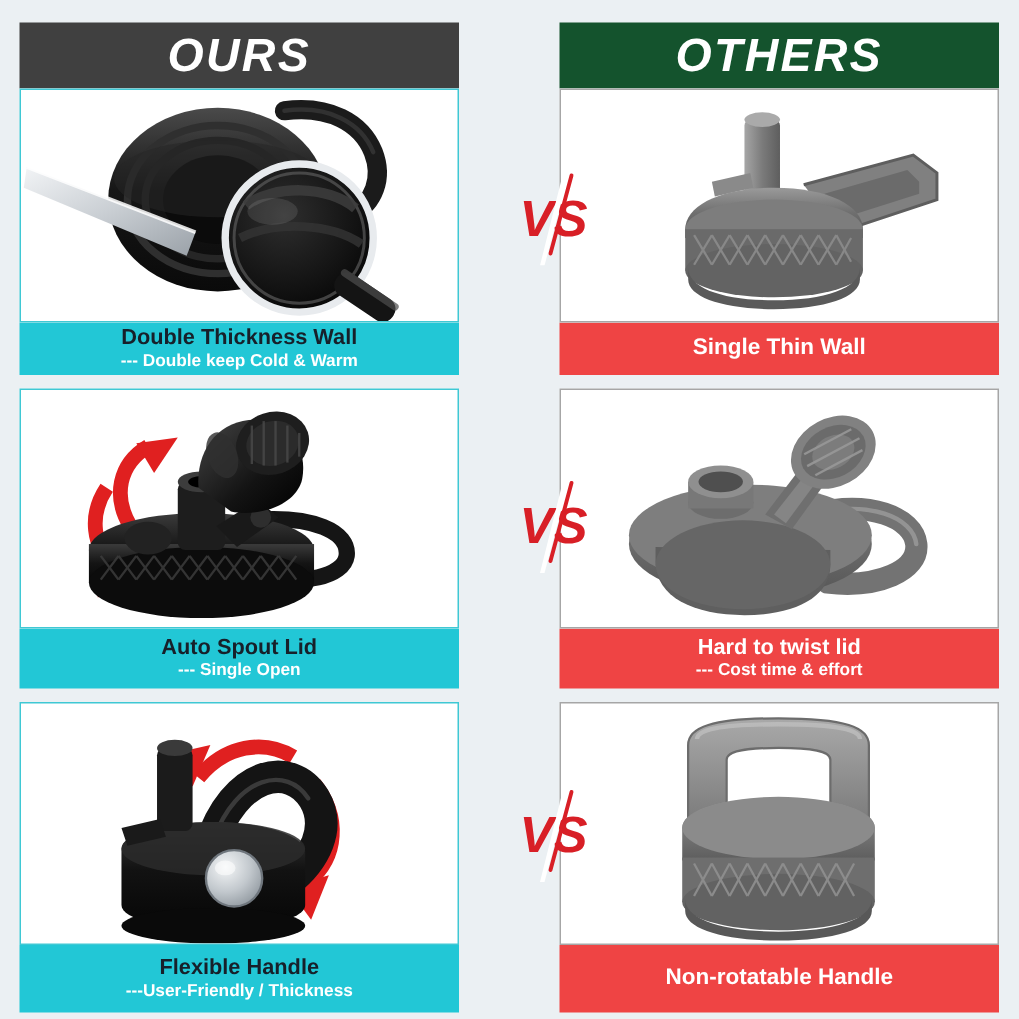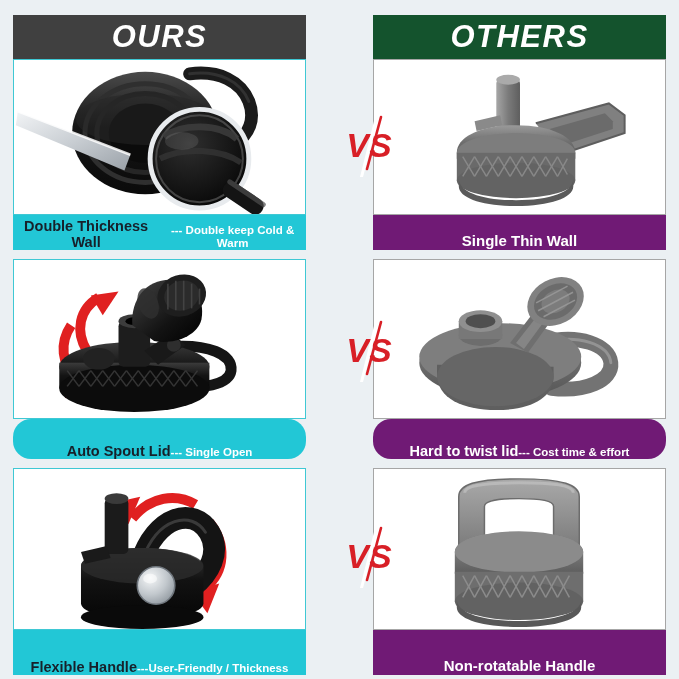"Double Thickness Wall" .caption { align-items: flex-end -> center; flex-direction: row -> column }
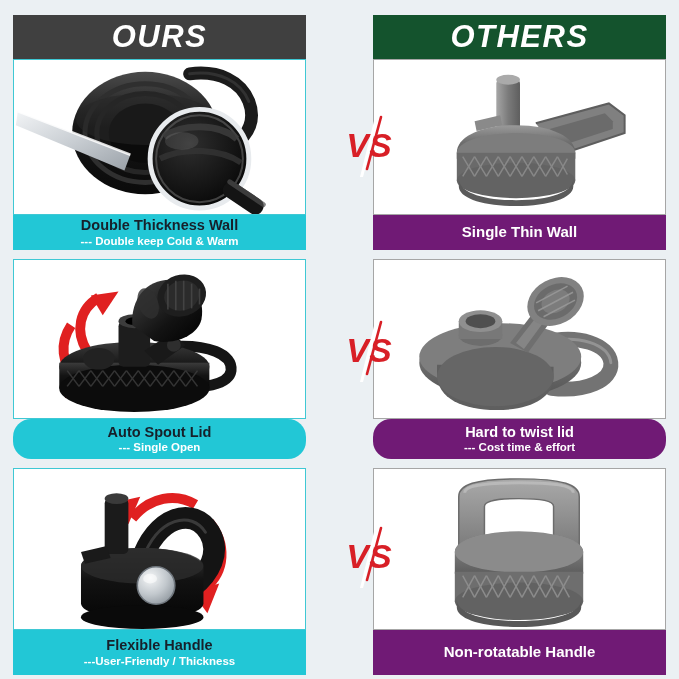"Single Thin Wall" .others .caption { background: #701a75 -> #ef4444 }
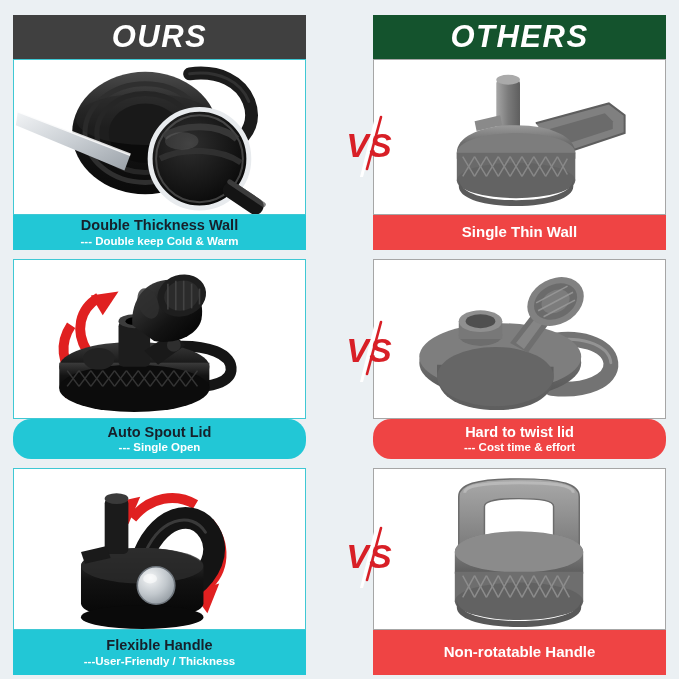"Auto Spout Lid" .panel.r2 .caption { border-radius: 18px -> none }
